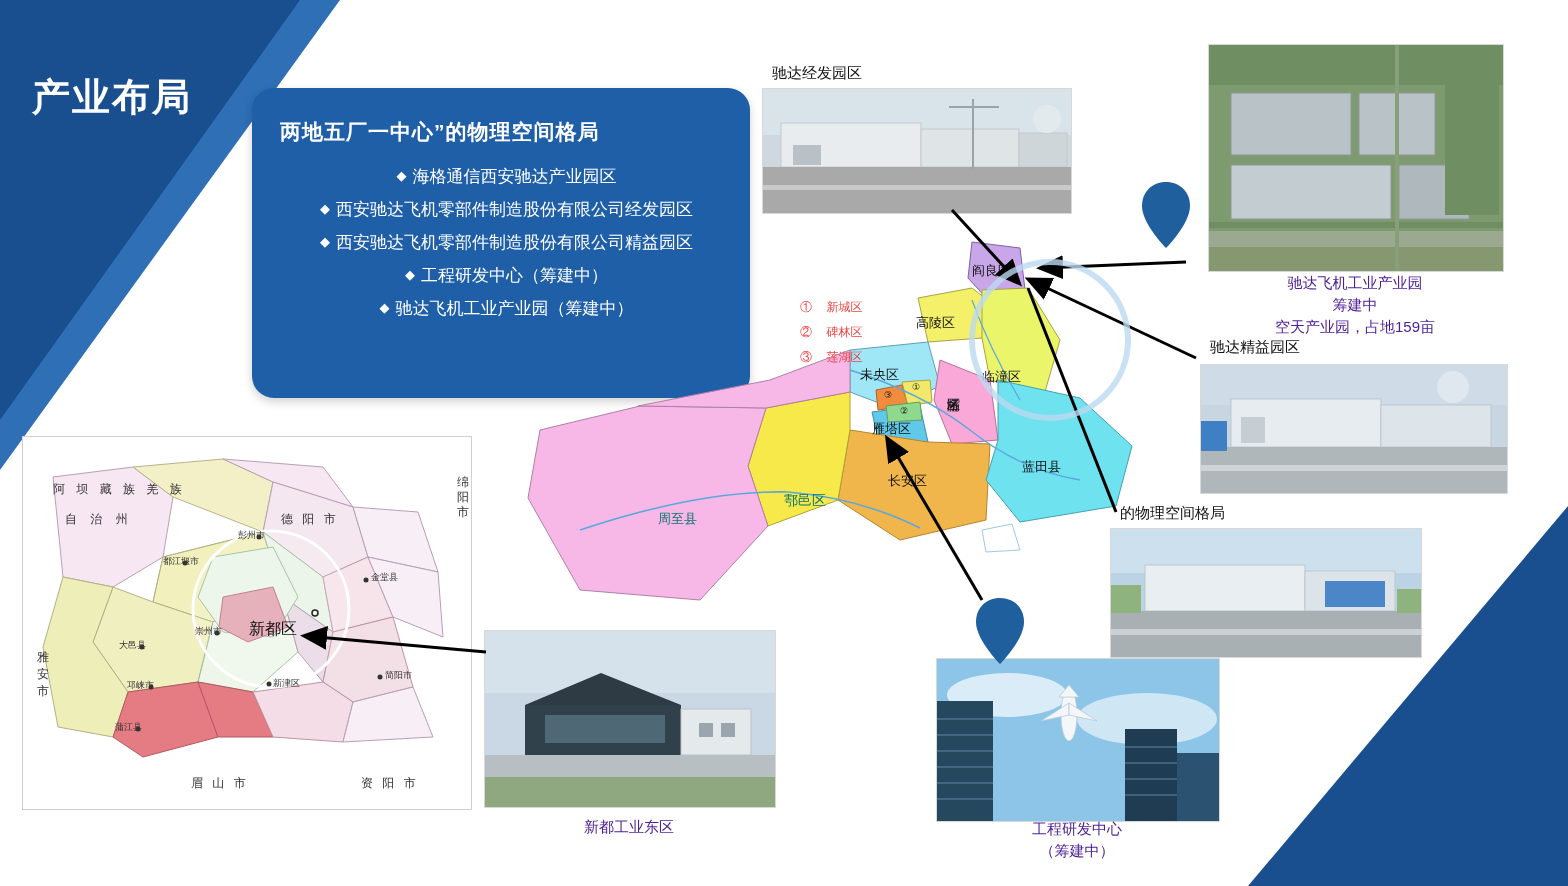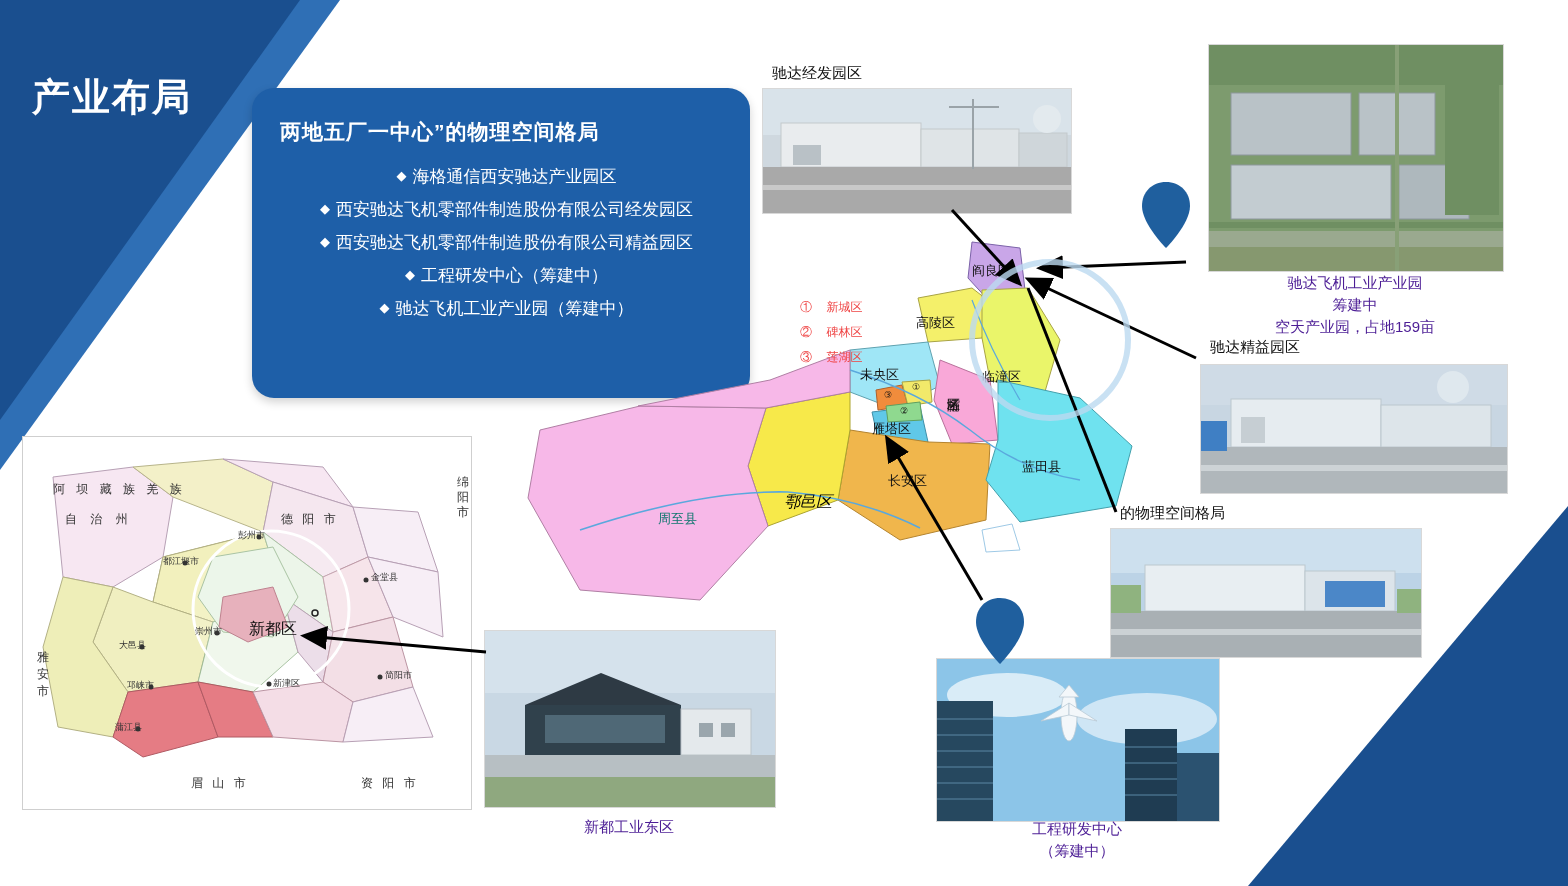"鄠邑区" div { color: #000000 -> #0f766e; font-size: 16px -> 14px; font-style: italic -> none }
